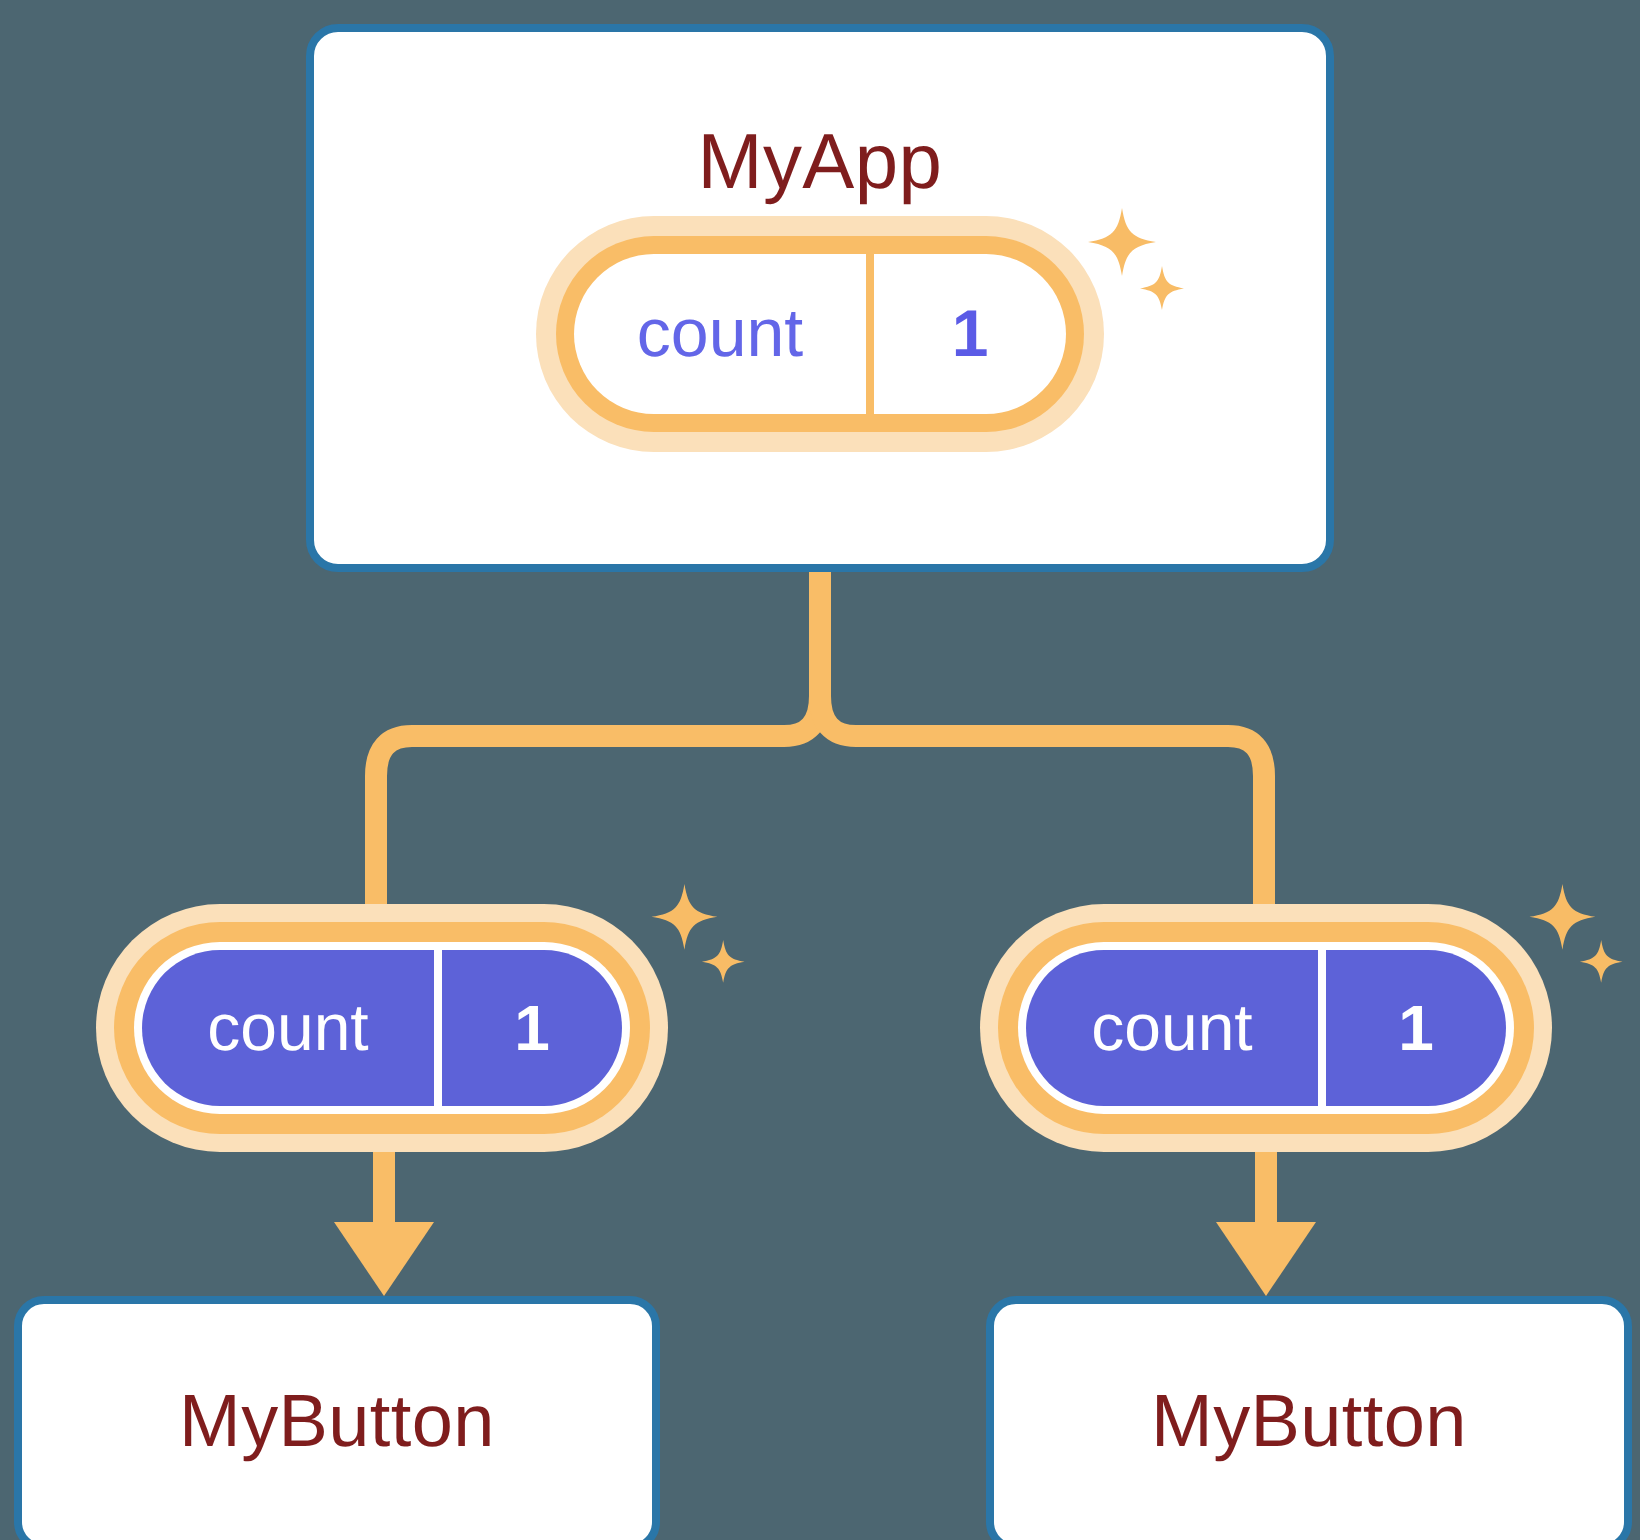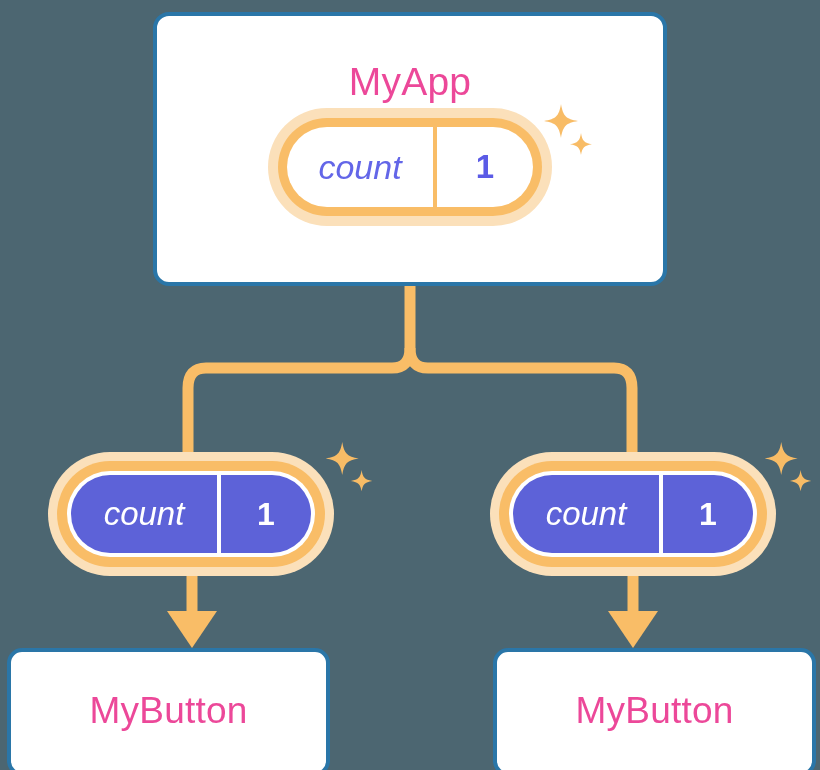"MyApp" .comp-title { color: #ec4899 -> #7f1d1d }
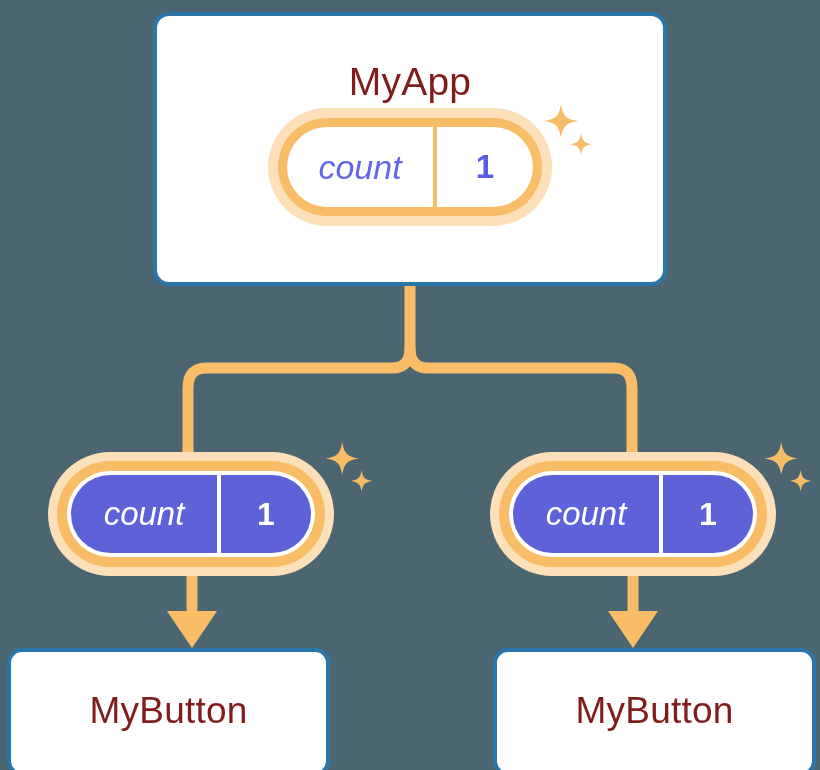"count" .pill-name { font-style: italic -> none }
